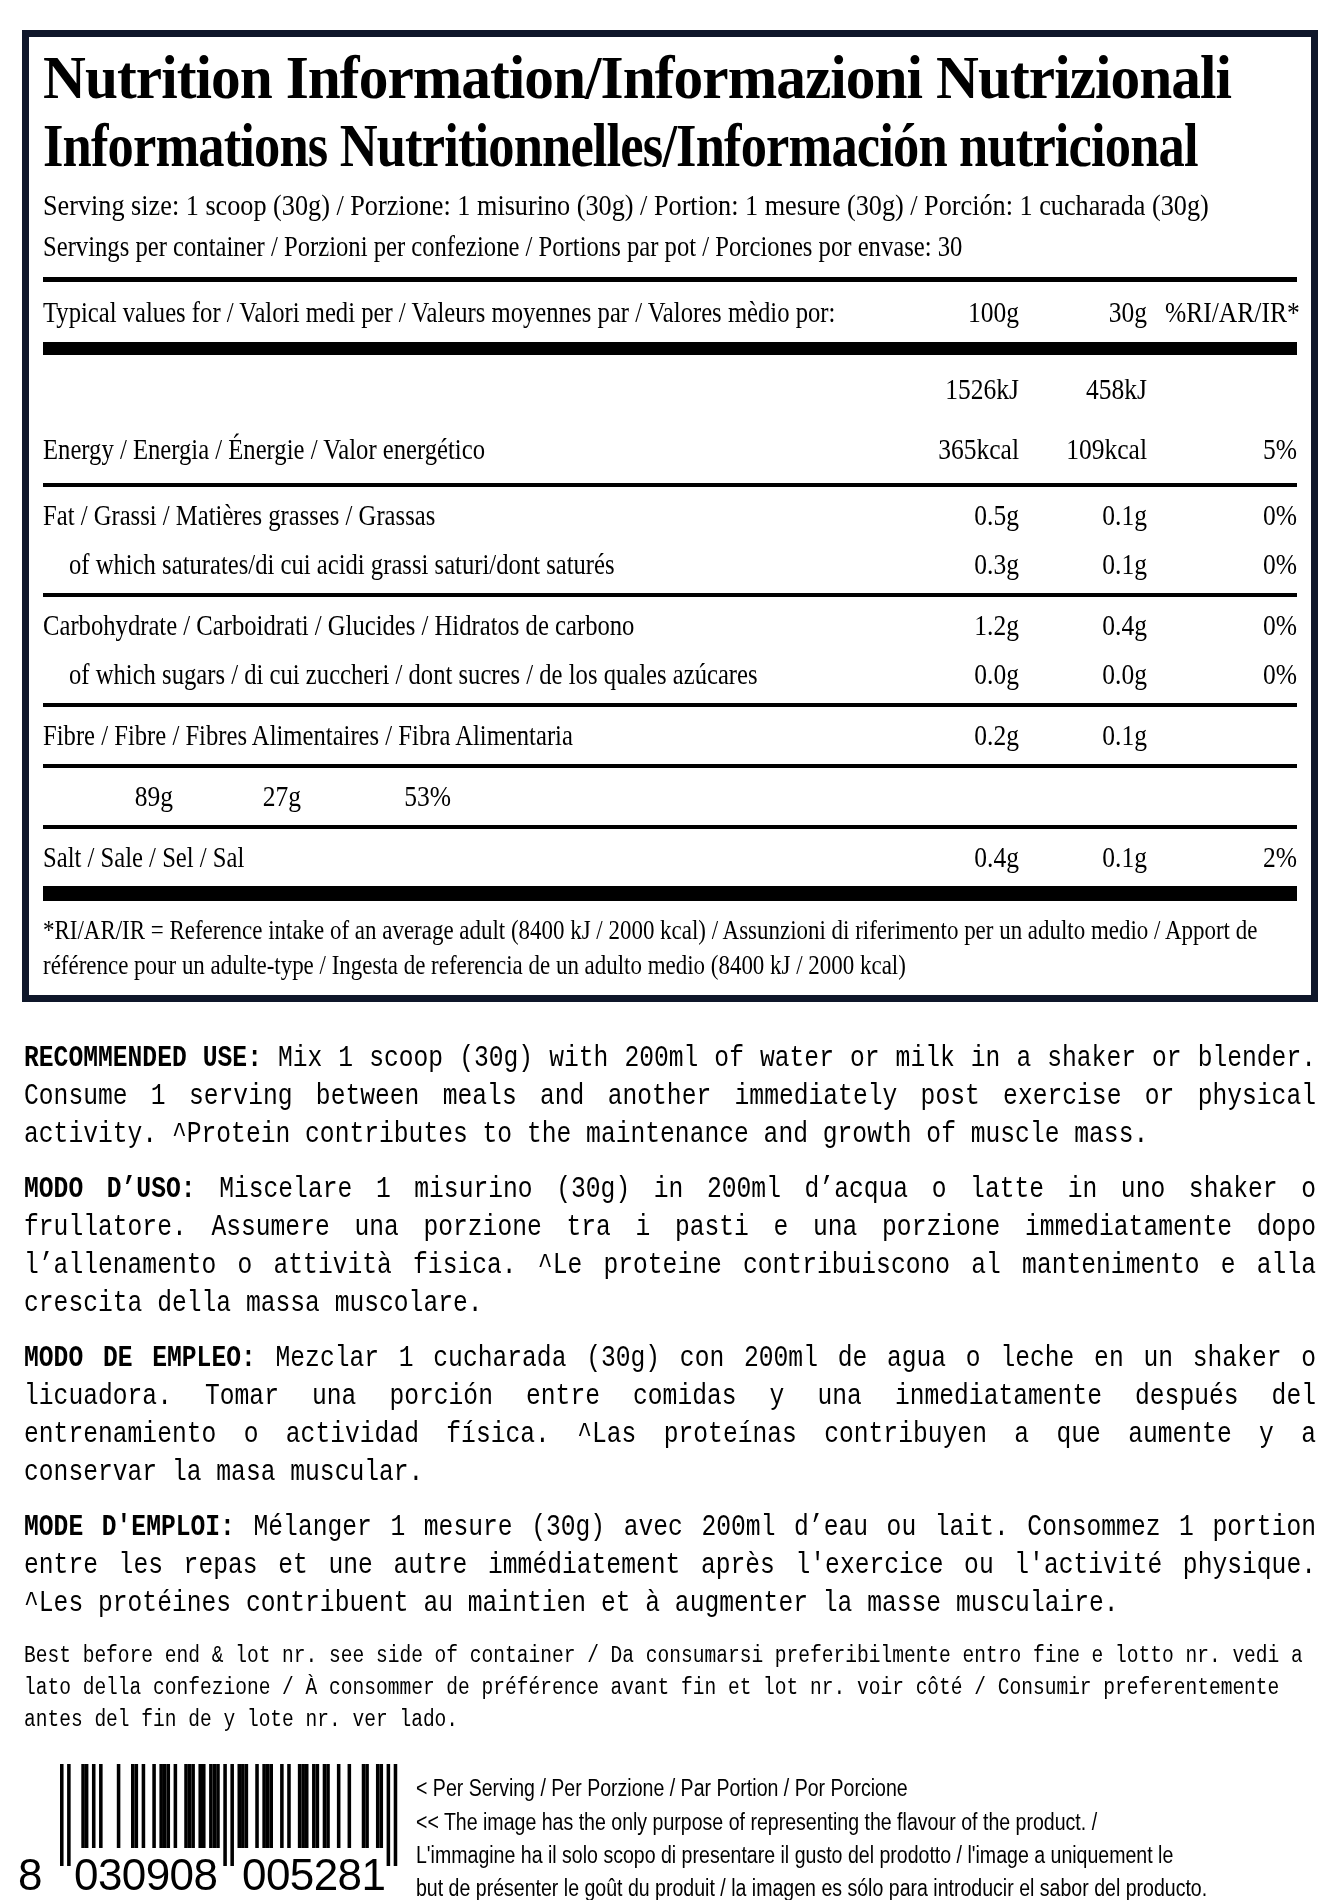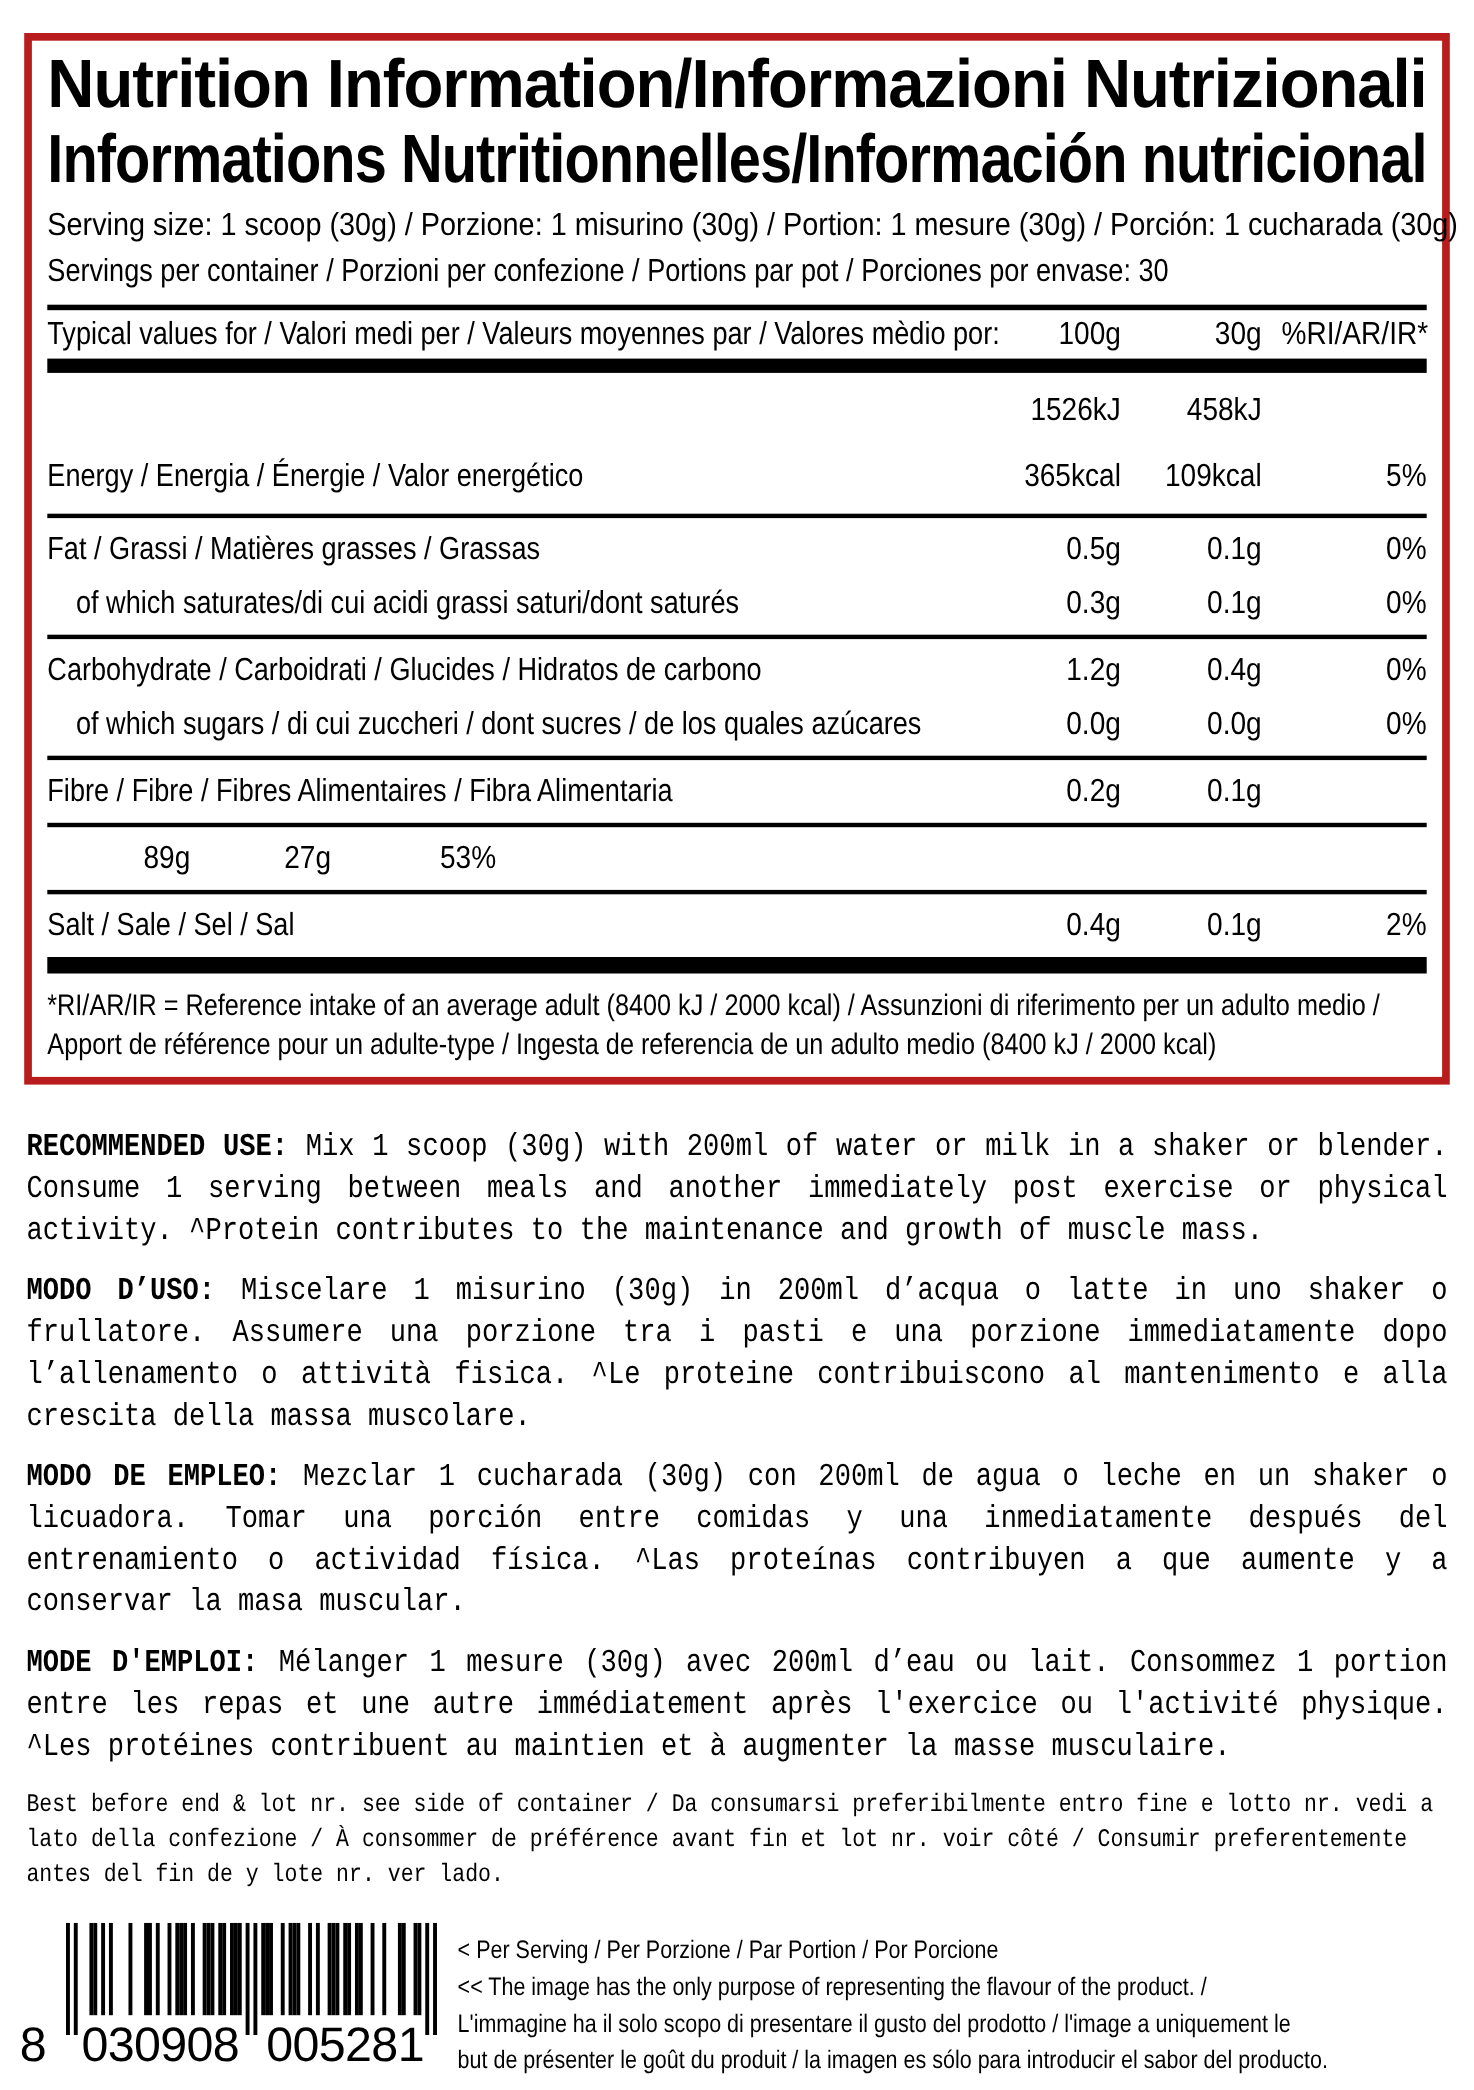"Nutrition Information/Informazioni" .panel { border: 7px solid #b91c1c -> 7px solid #0f172a; font-family: none -> Liberation Serif, serif }
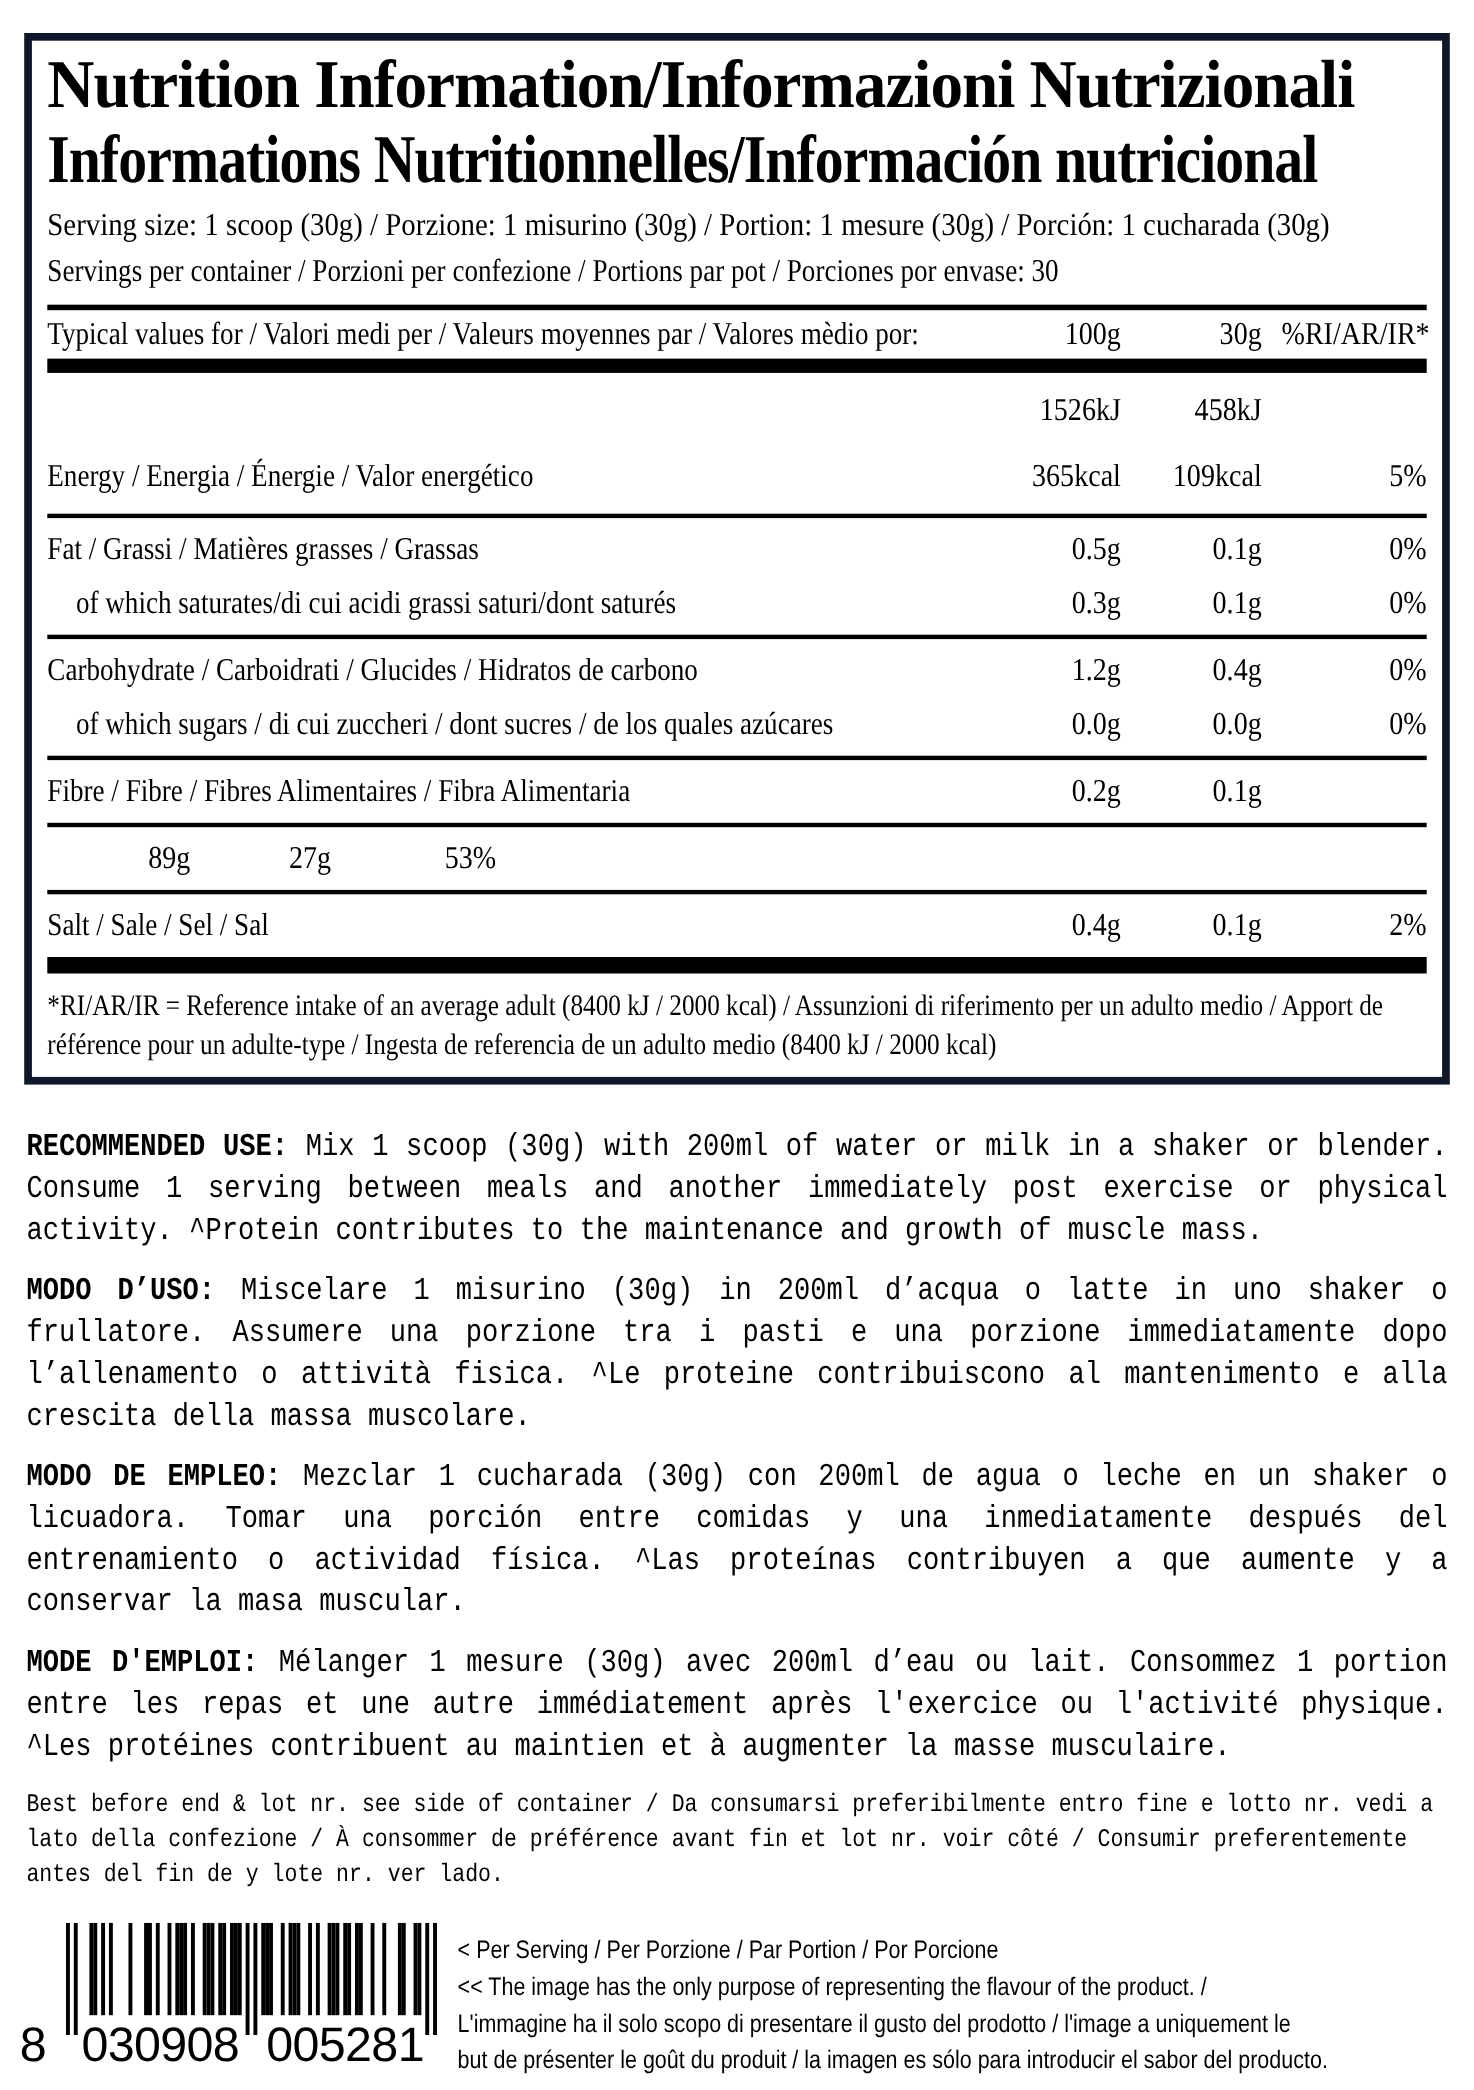"Typical values for / Valori" .trow.head { height: 44px -> 60px }
